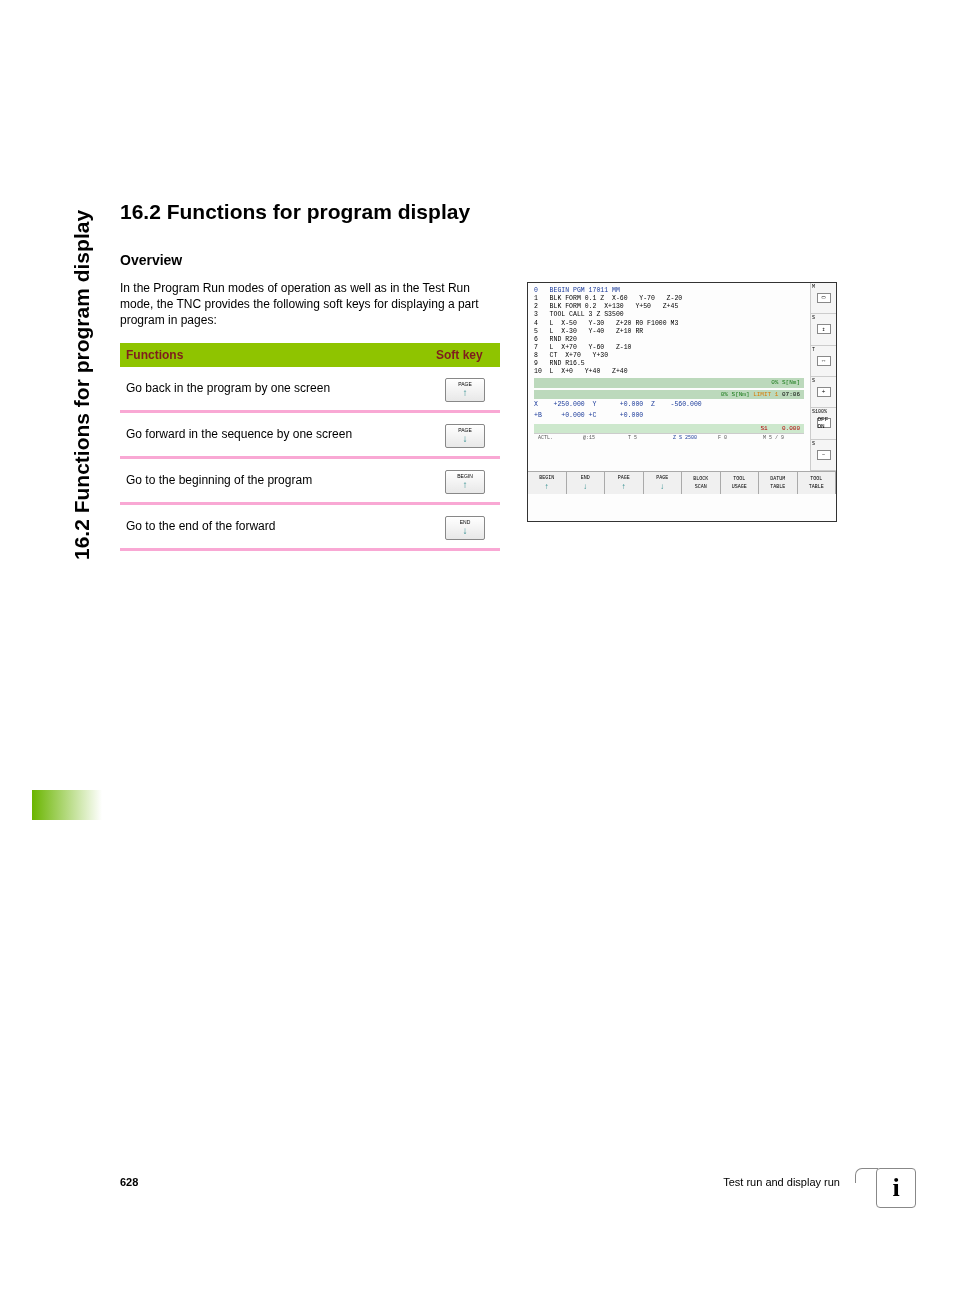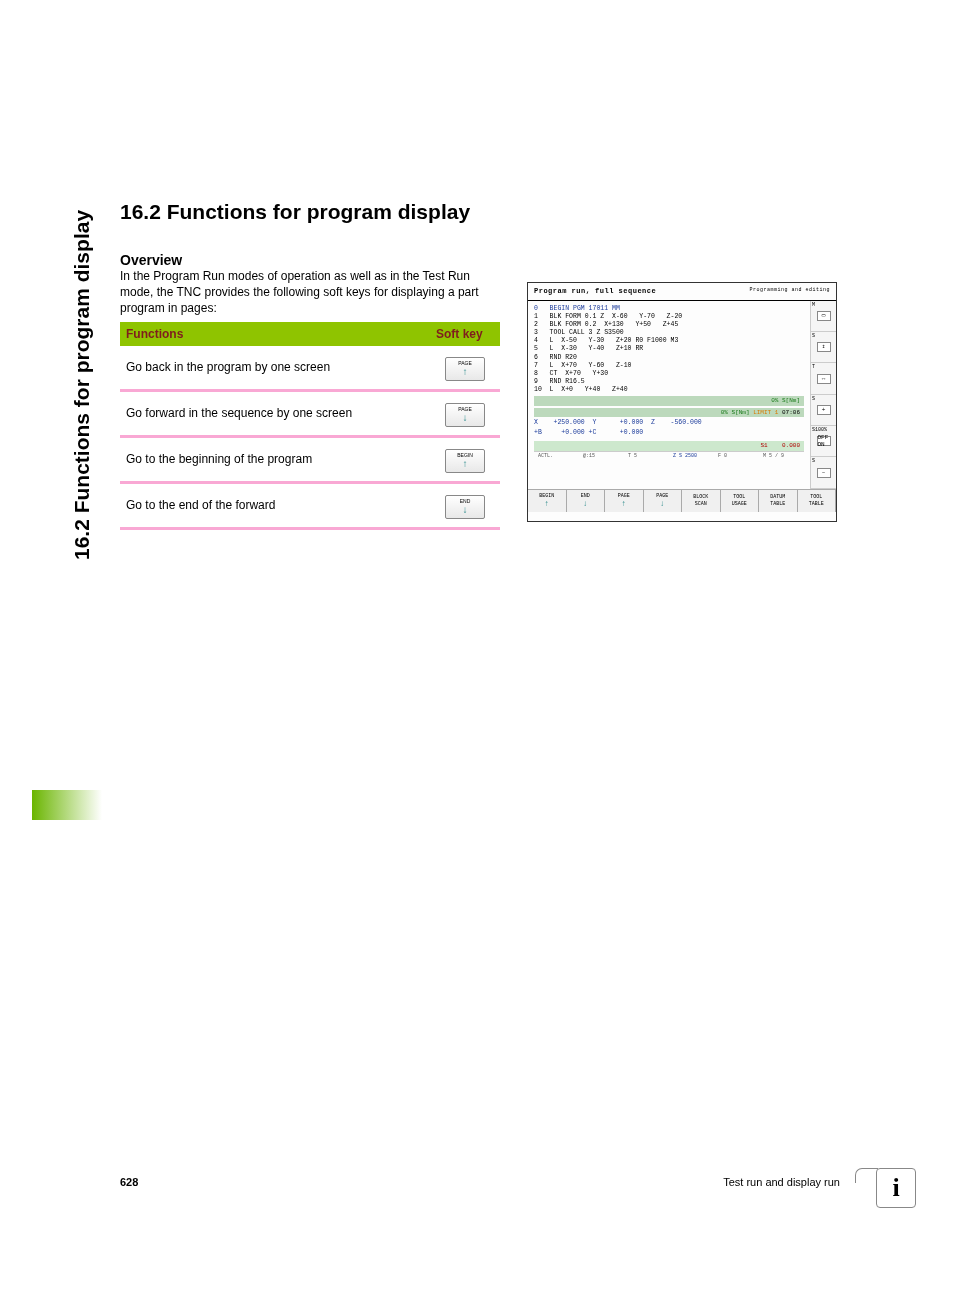"Overview" h2 { margin-bottom: none -> 12px }
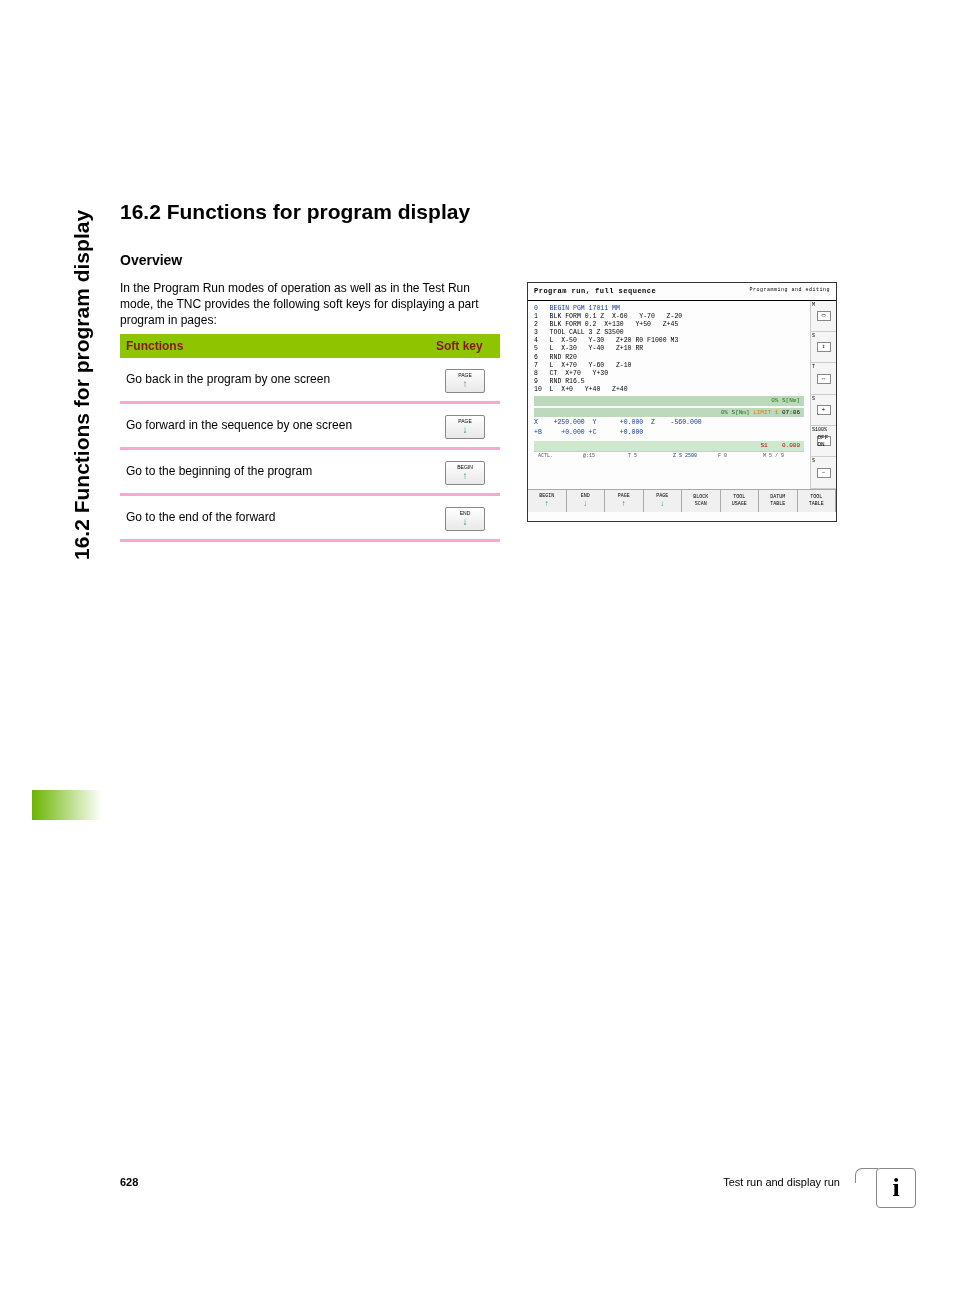"In the Program Run modes" .intro { margin-bottom: 5px -> 14px }
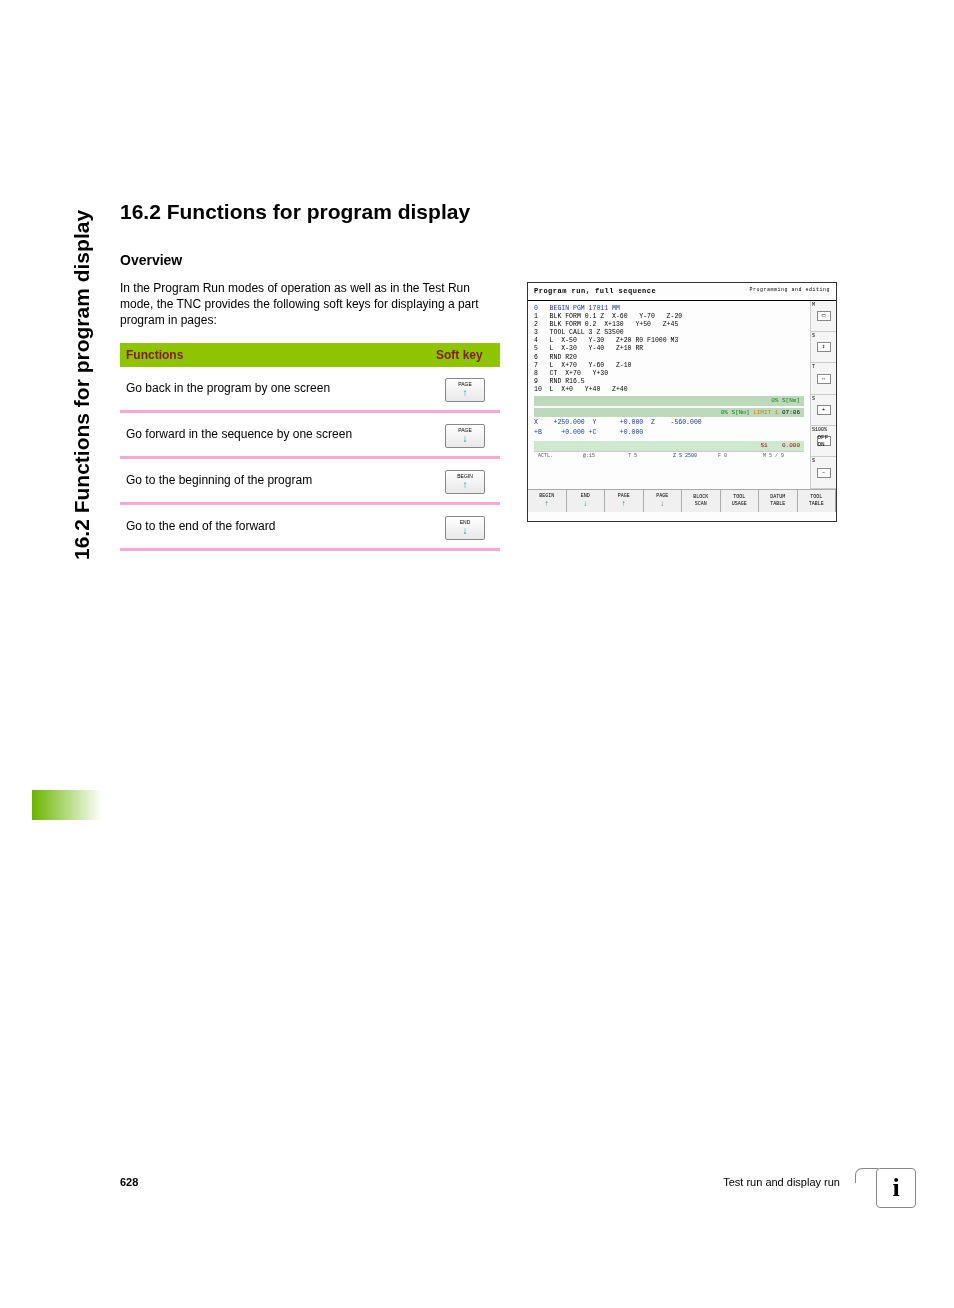"Program run, full sequence" div.scr-header { html: <div> <span>Program run, full sequence</span> <span>Programming and editing</span> </div> -> none }
